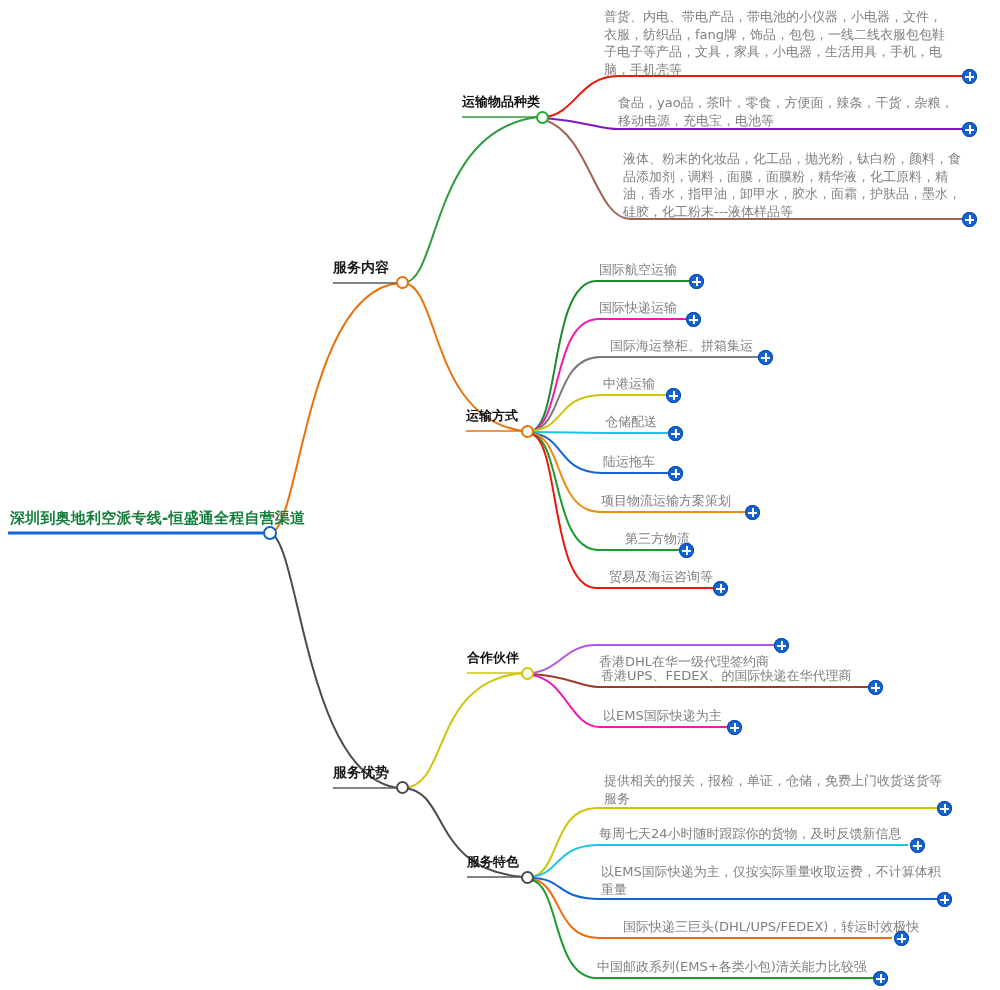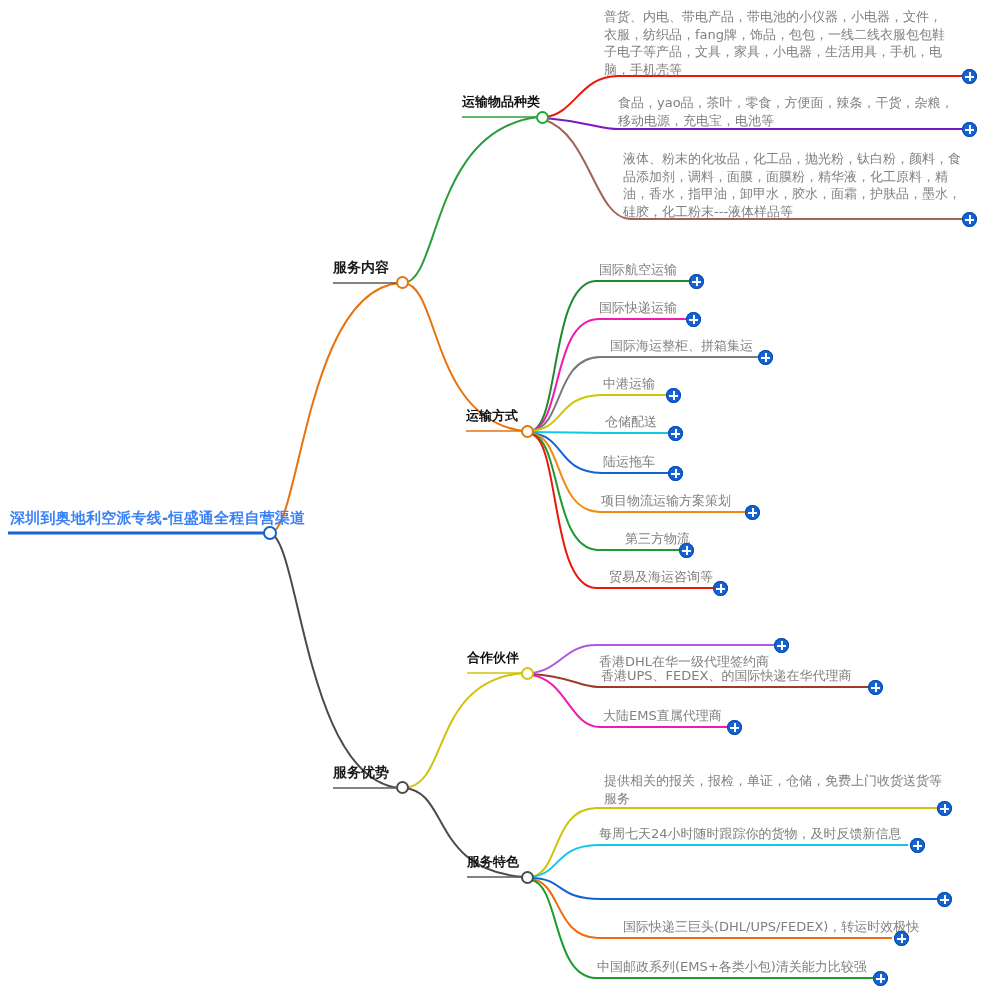"深圳到奥地利空派专线-恒盛通全程自营渠道" .root .node-text { color: #3b82f6 -> #15803d }
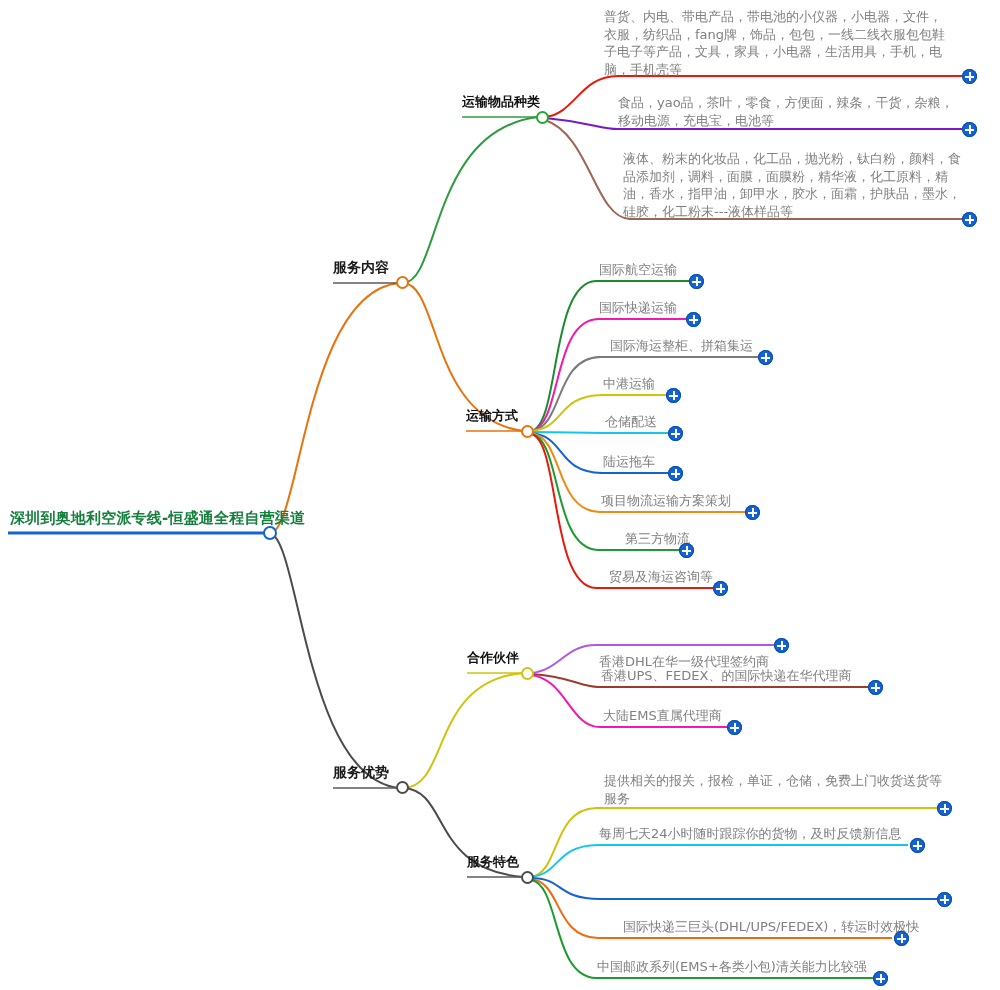"大陆EMS直属代理商" span.node-text { text: 大陆EMS直属代理商 -> 以EMS国际快递为主 }
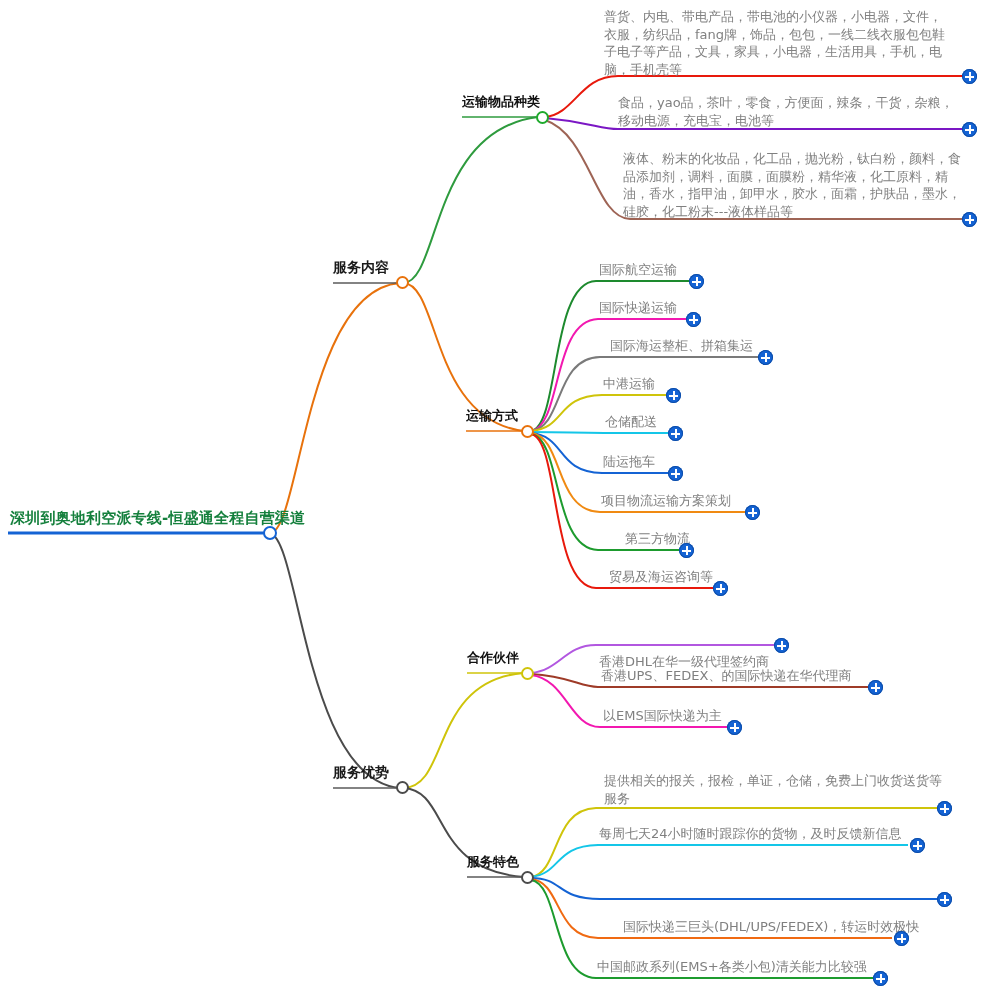"以EMS国际快递为主，仅按实际重量收取运费，不计算体积重量" div.node { html: none -> <div> <span>以EMS国际快递为主，仅按实际重量收取运费，不计算体积重量</span> </div> }
